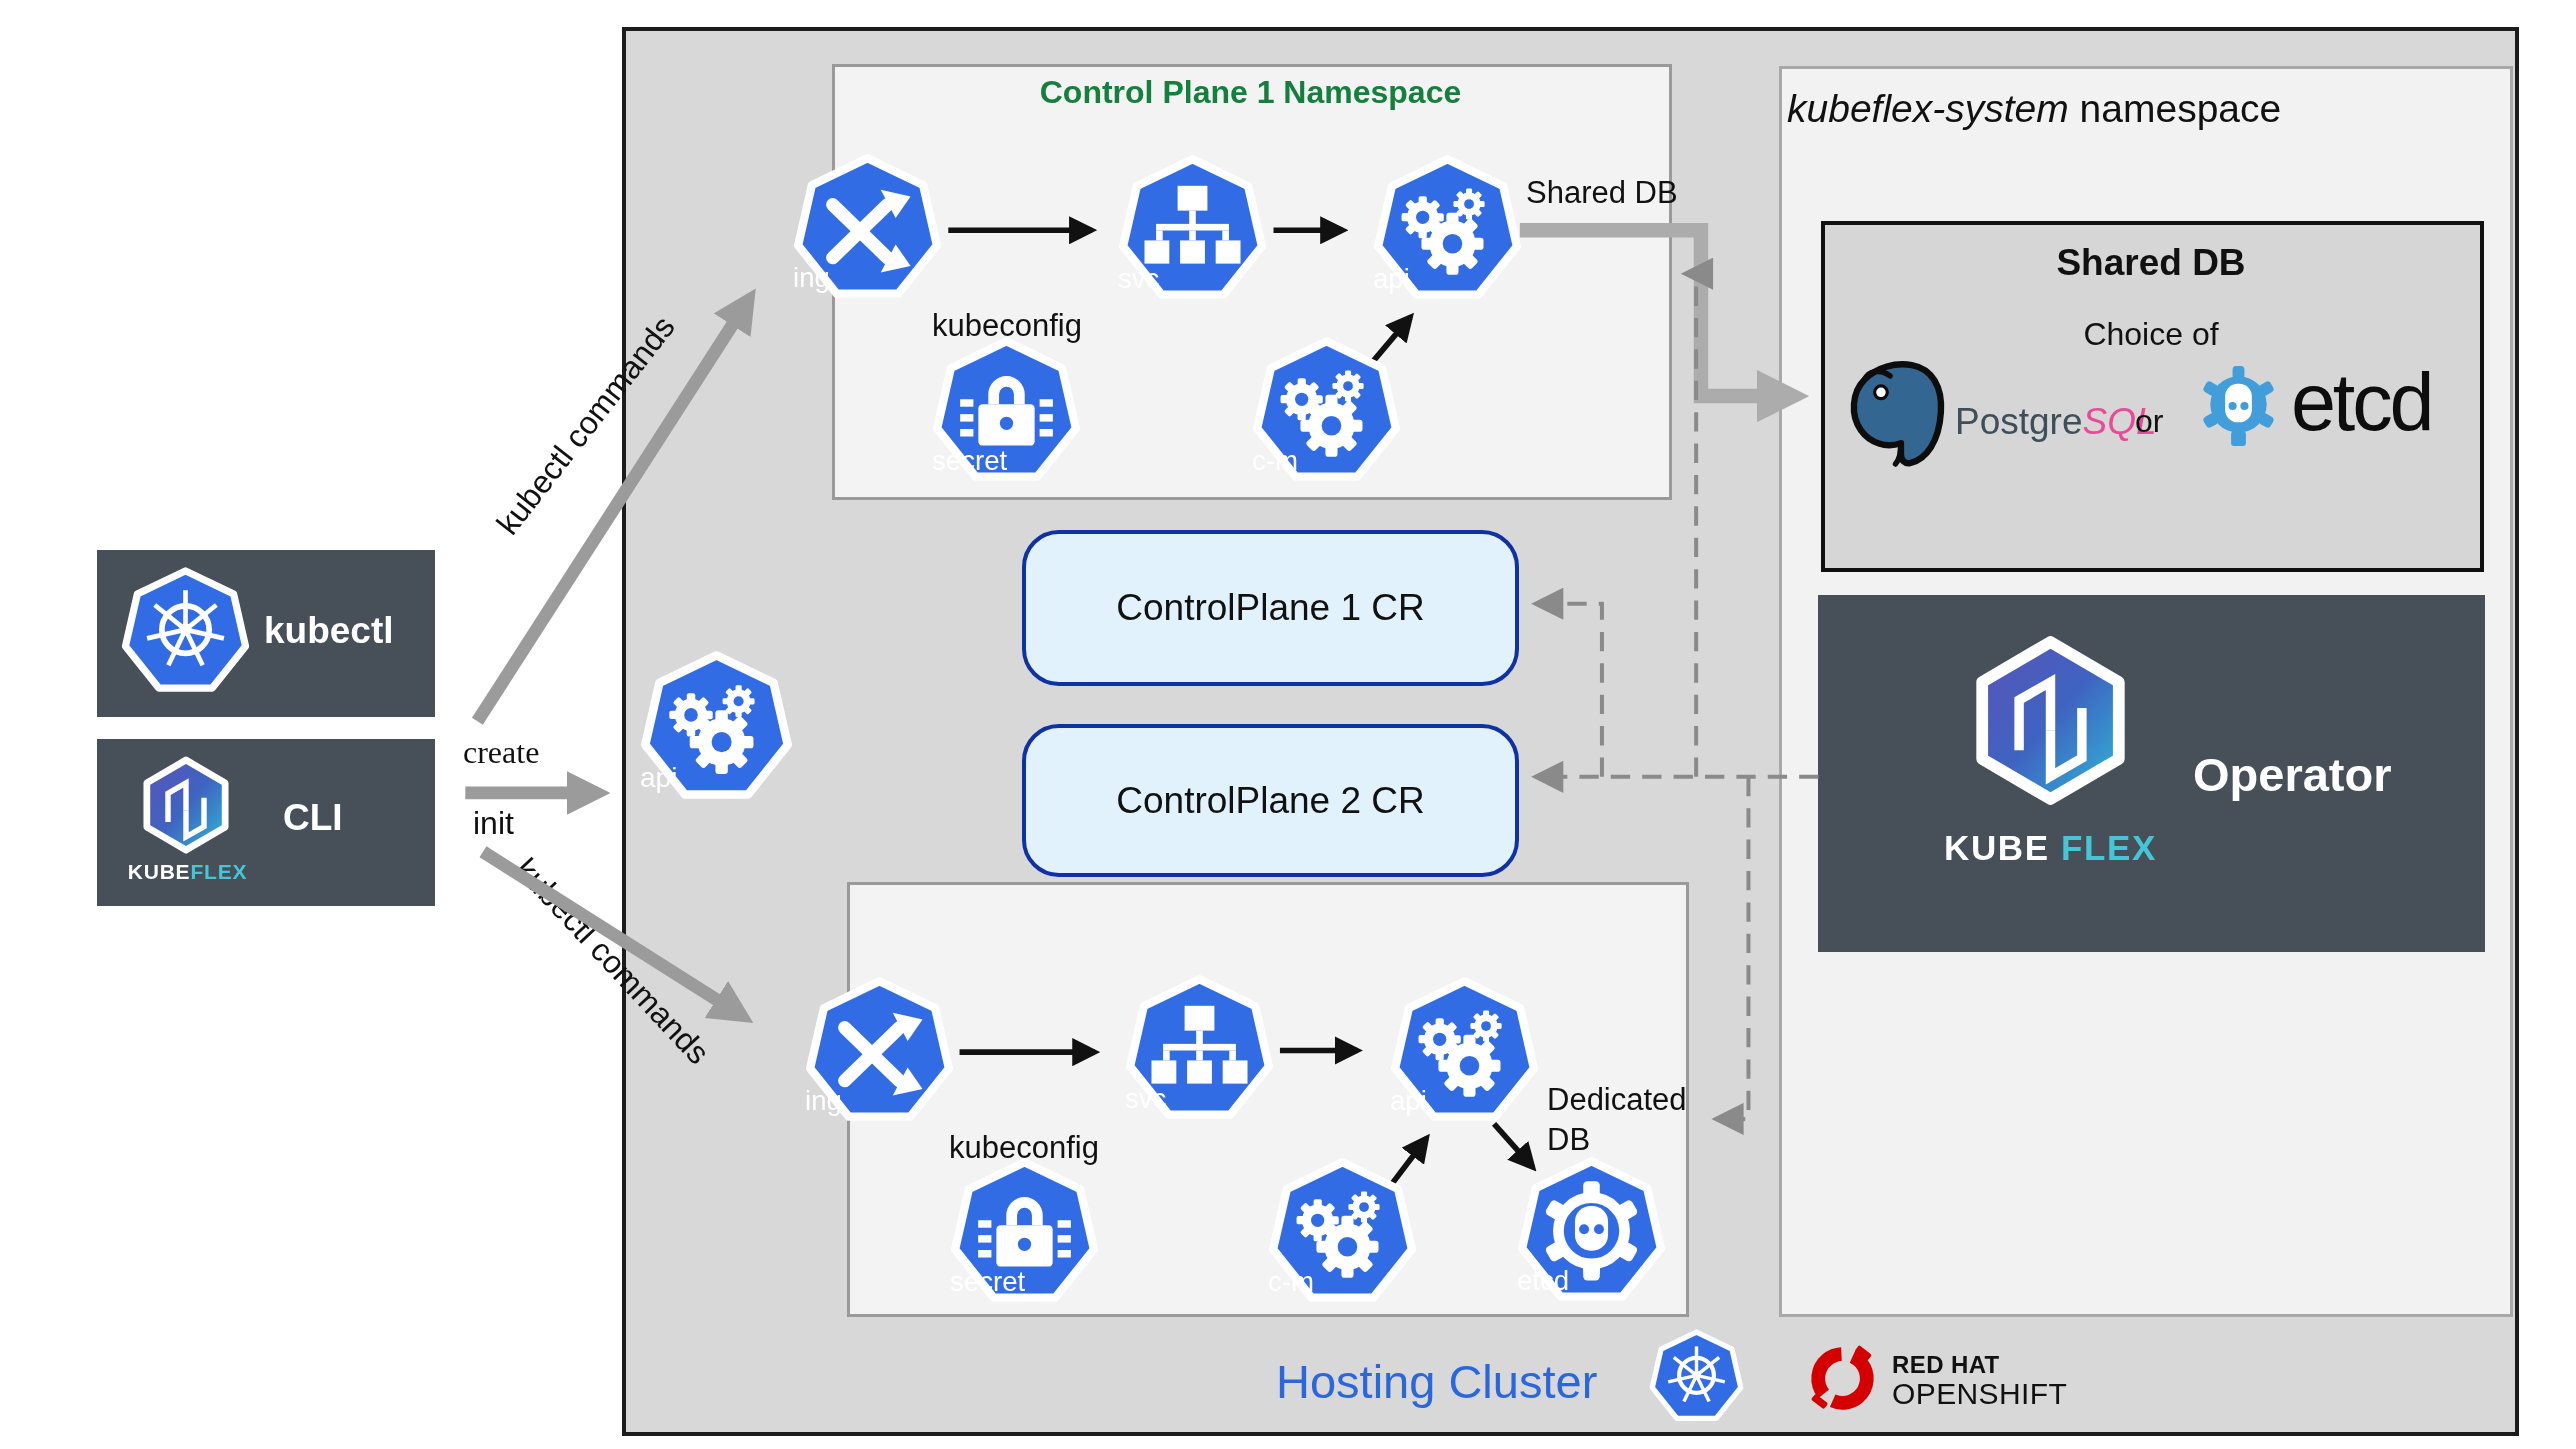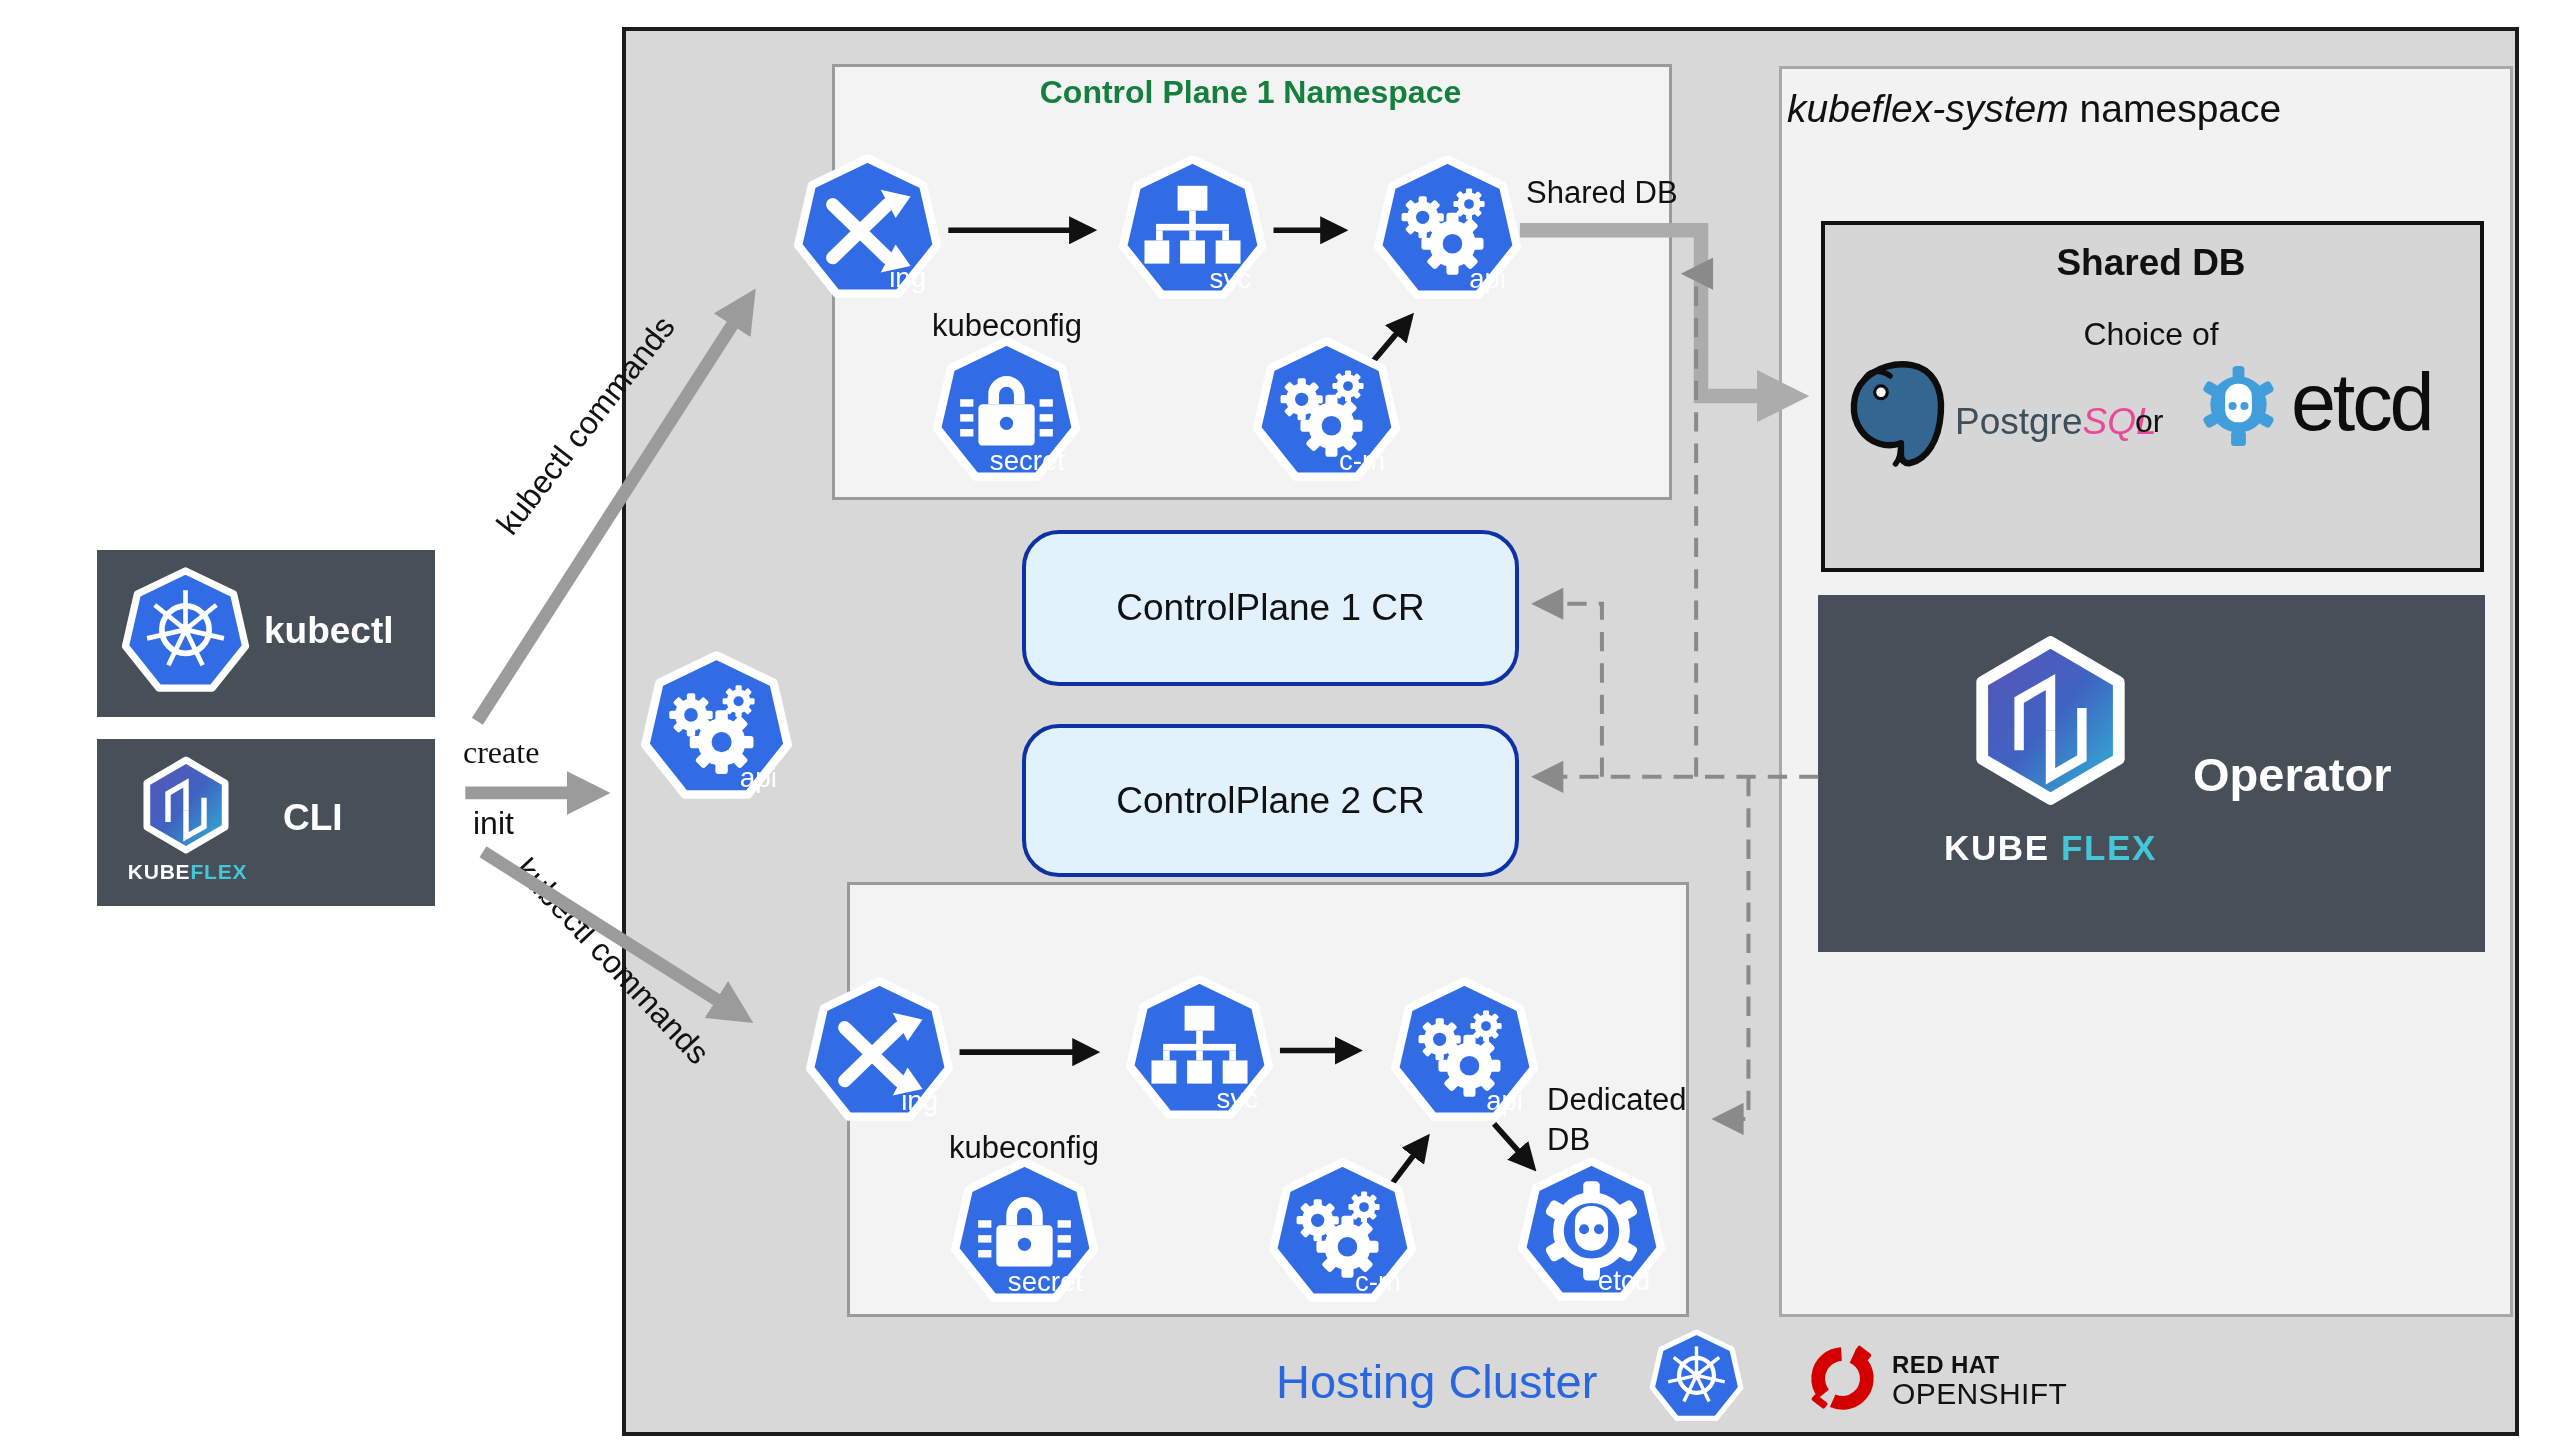"ing" .kicon-label { right: 16px -> 4px; text-align: right -> left }
